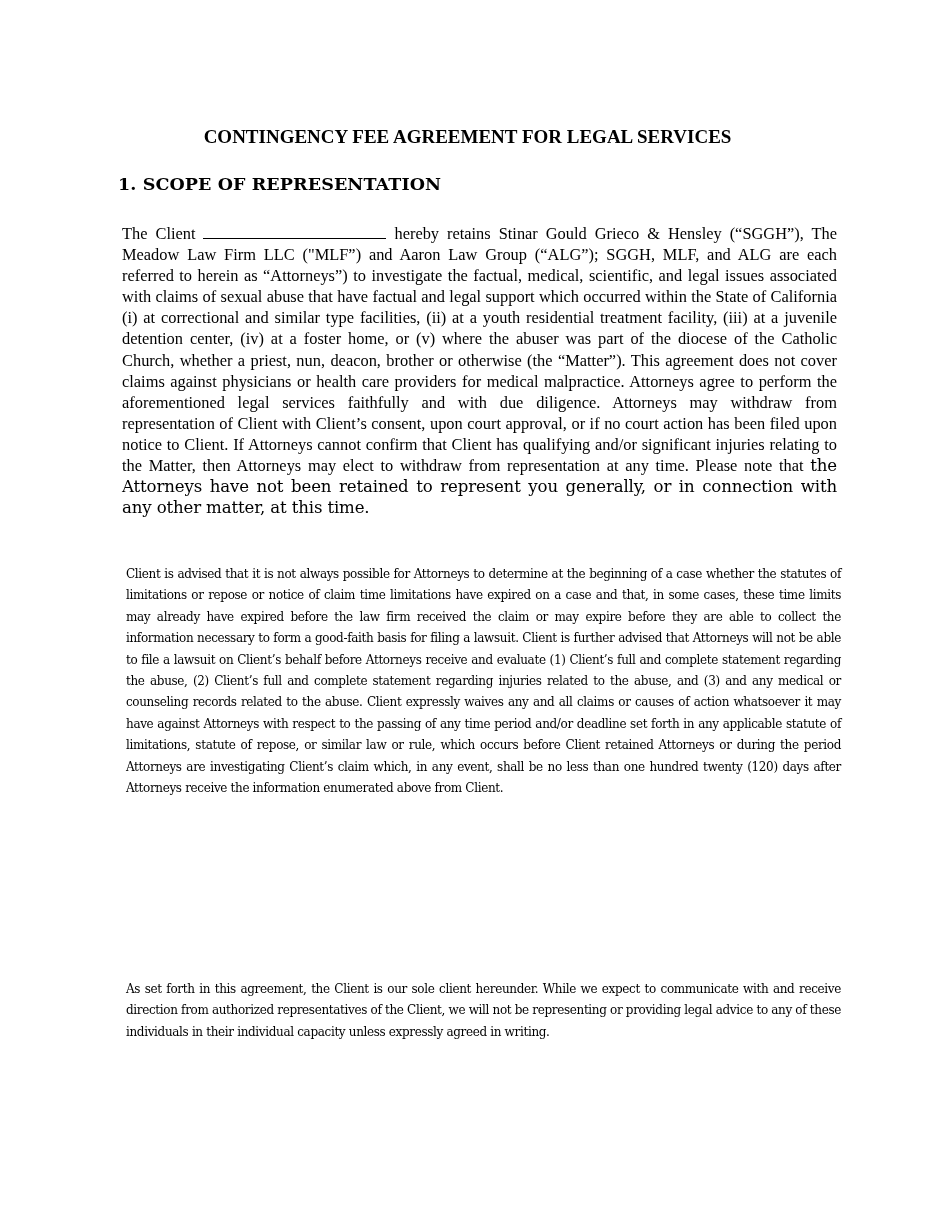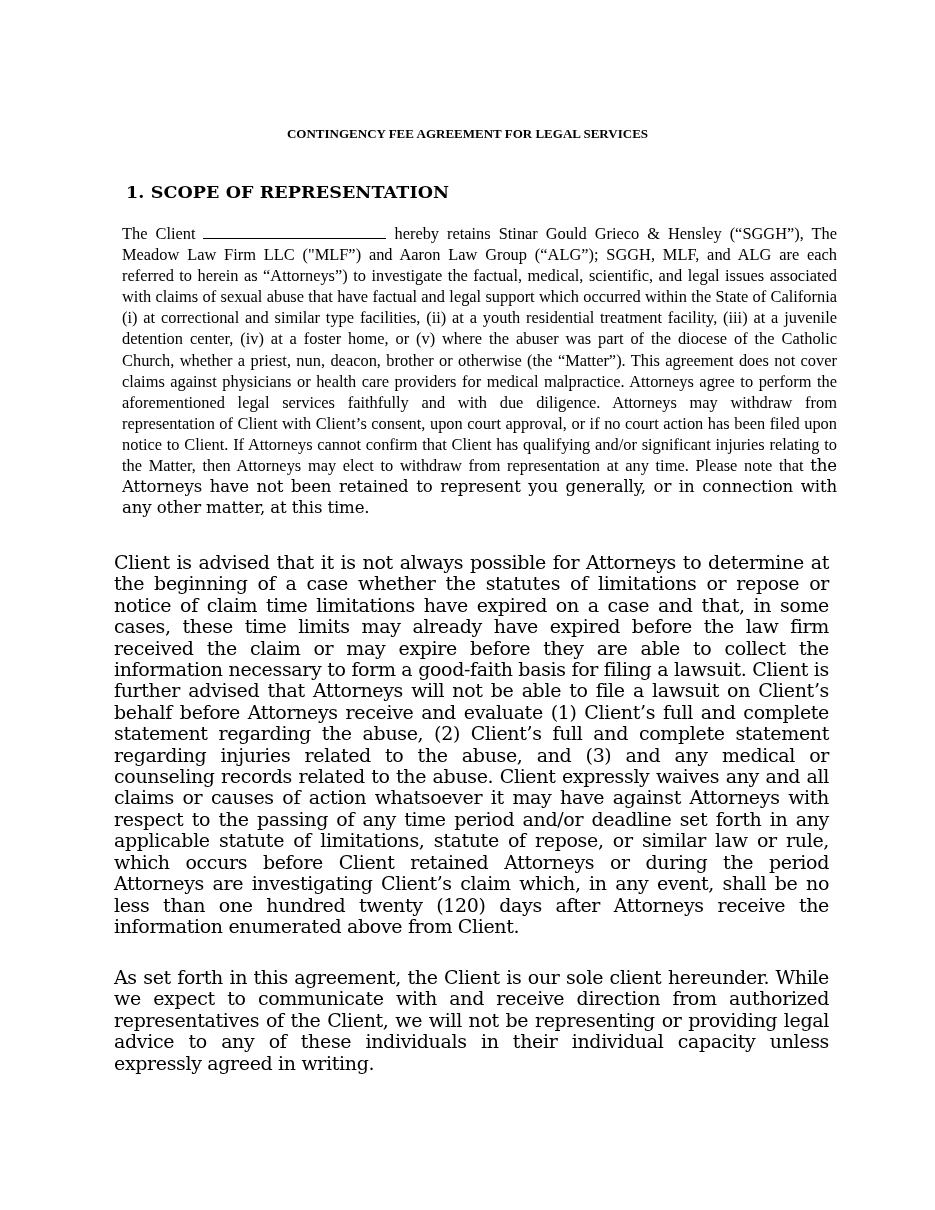"CONTINGENCY FEE AGREEMENT FOR LEGAL" .doc-title { font-size: 13px -> 19px }
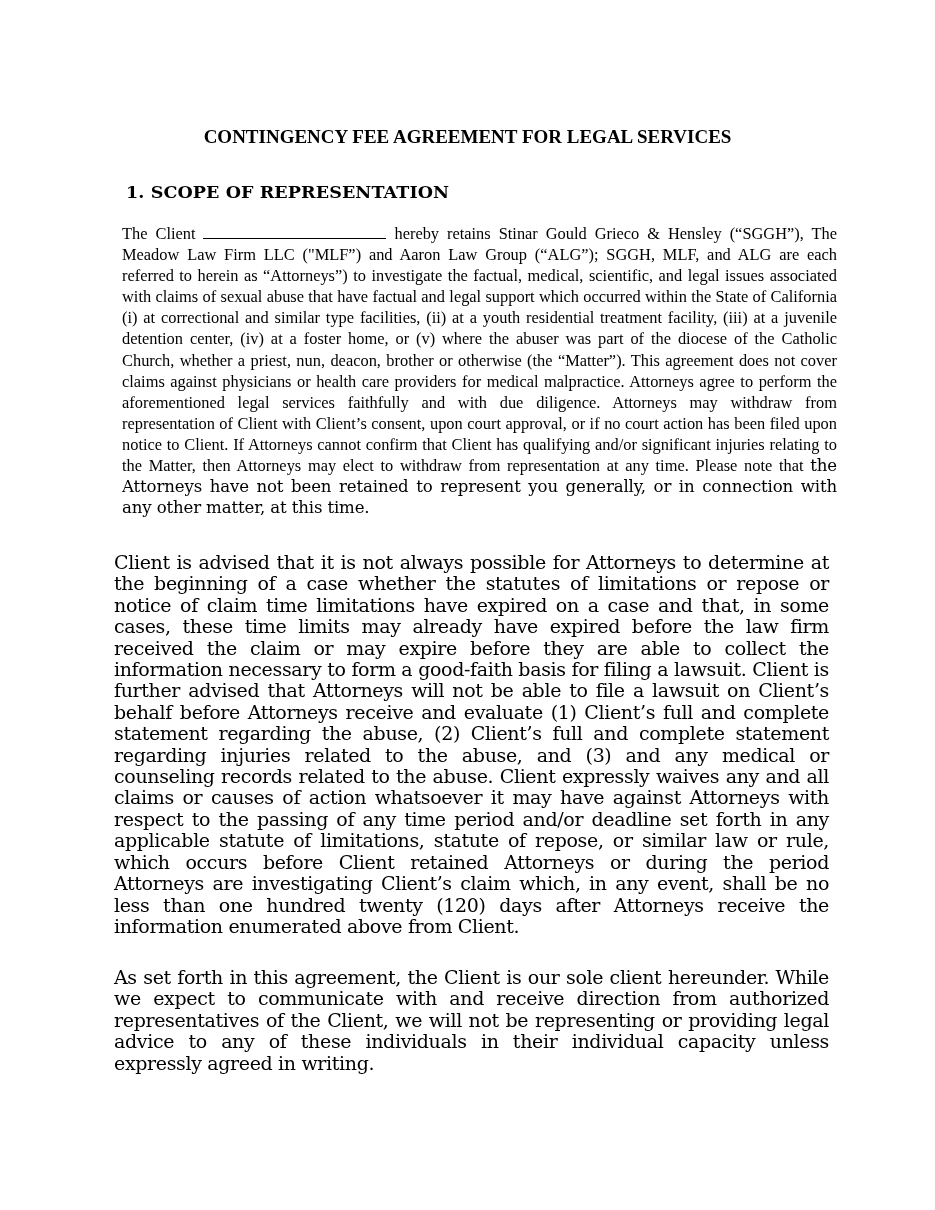"1. SCOPE OF REPRESENTATION" .section-heading { margin: 16px -> 8px }
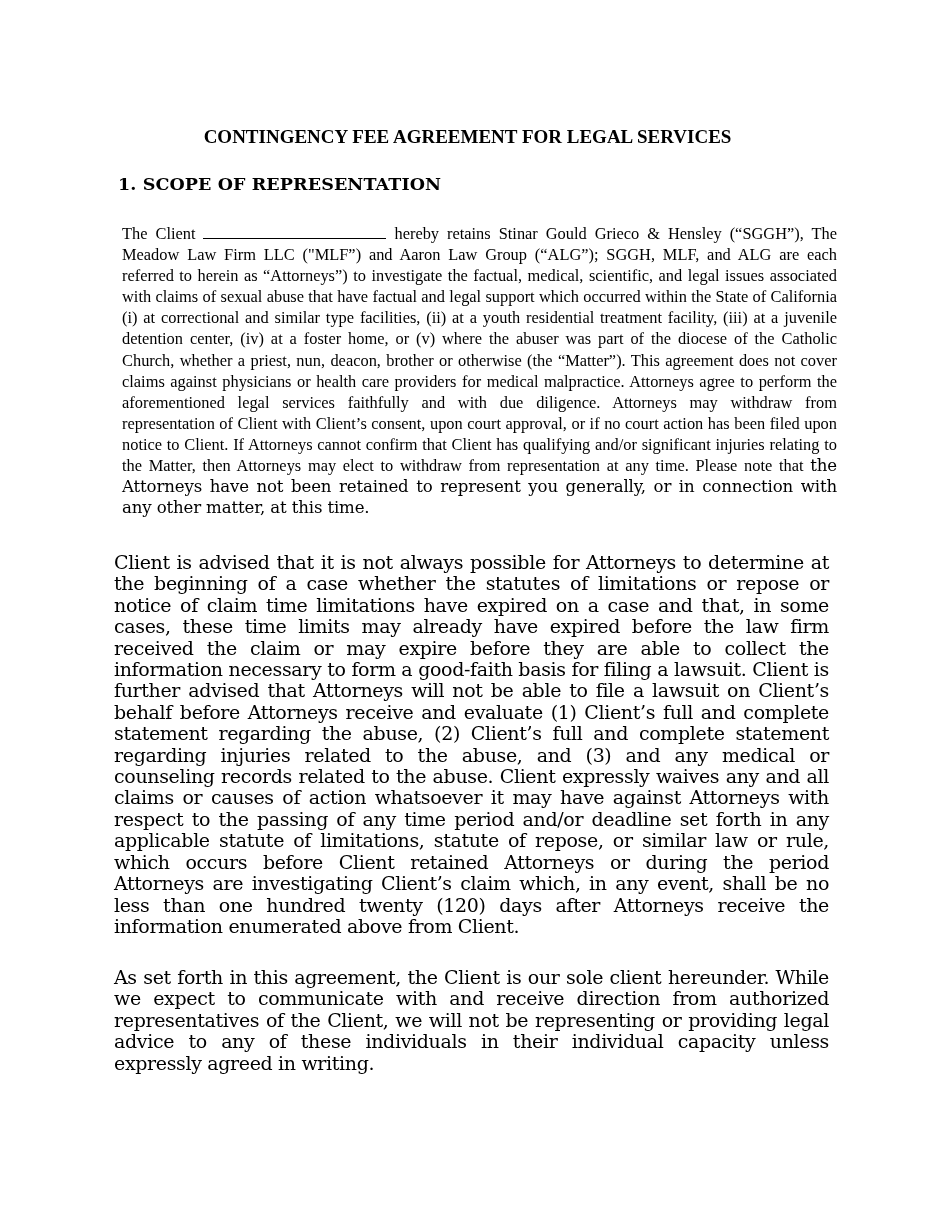"Client is advised that it" .para-serif { font-size: 19px -> 12px; margin: 4px -> 16px }
